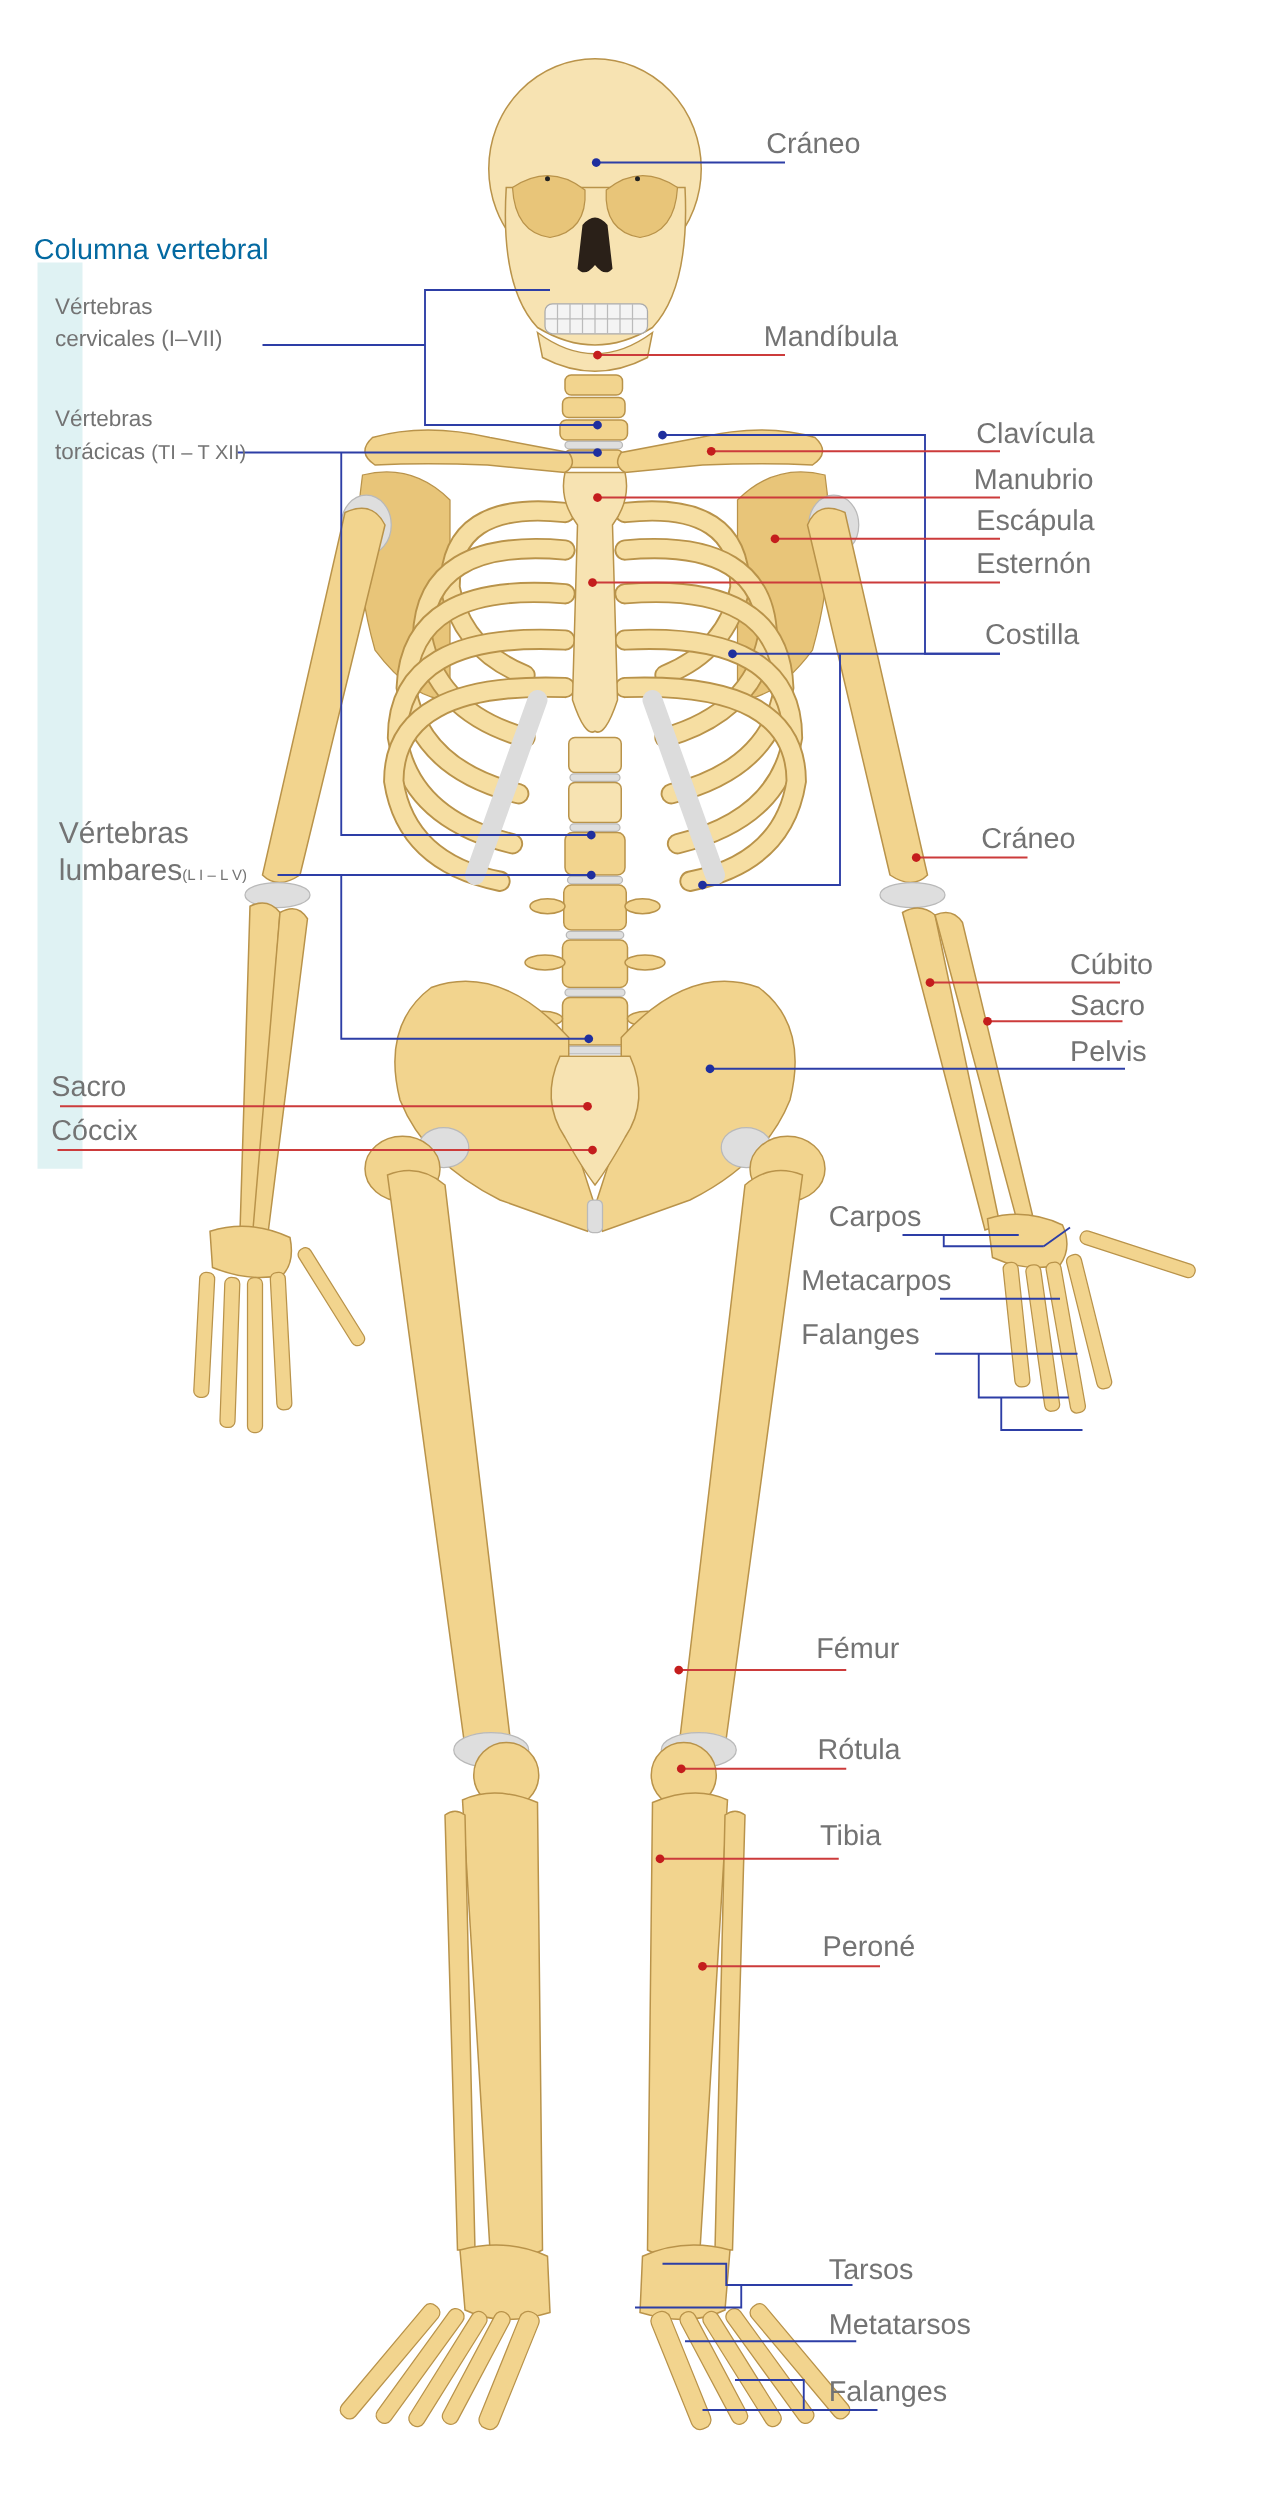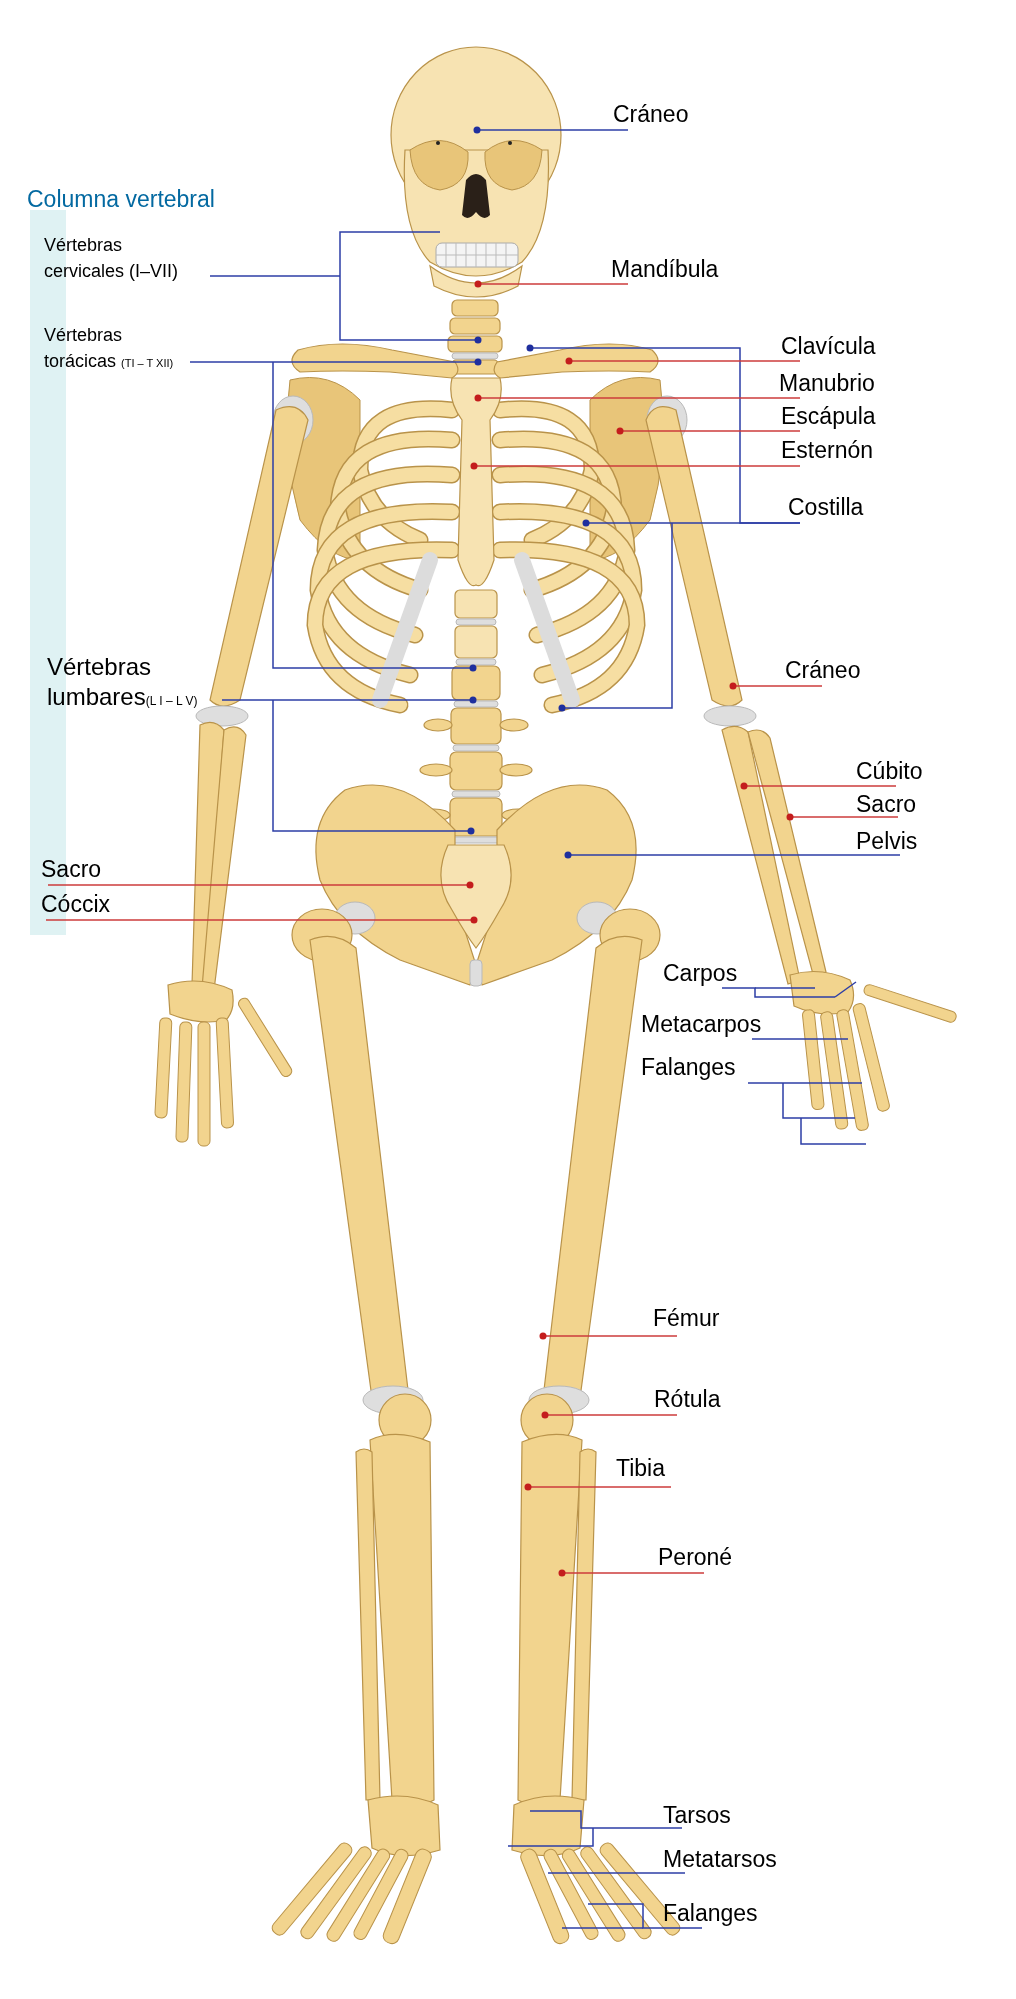"Cráneo" .lbl { color: #000000 -> #737373 }
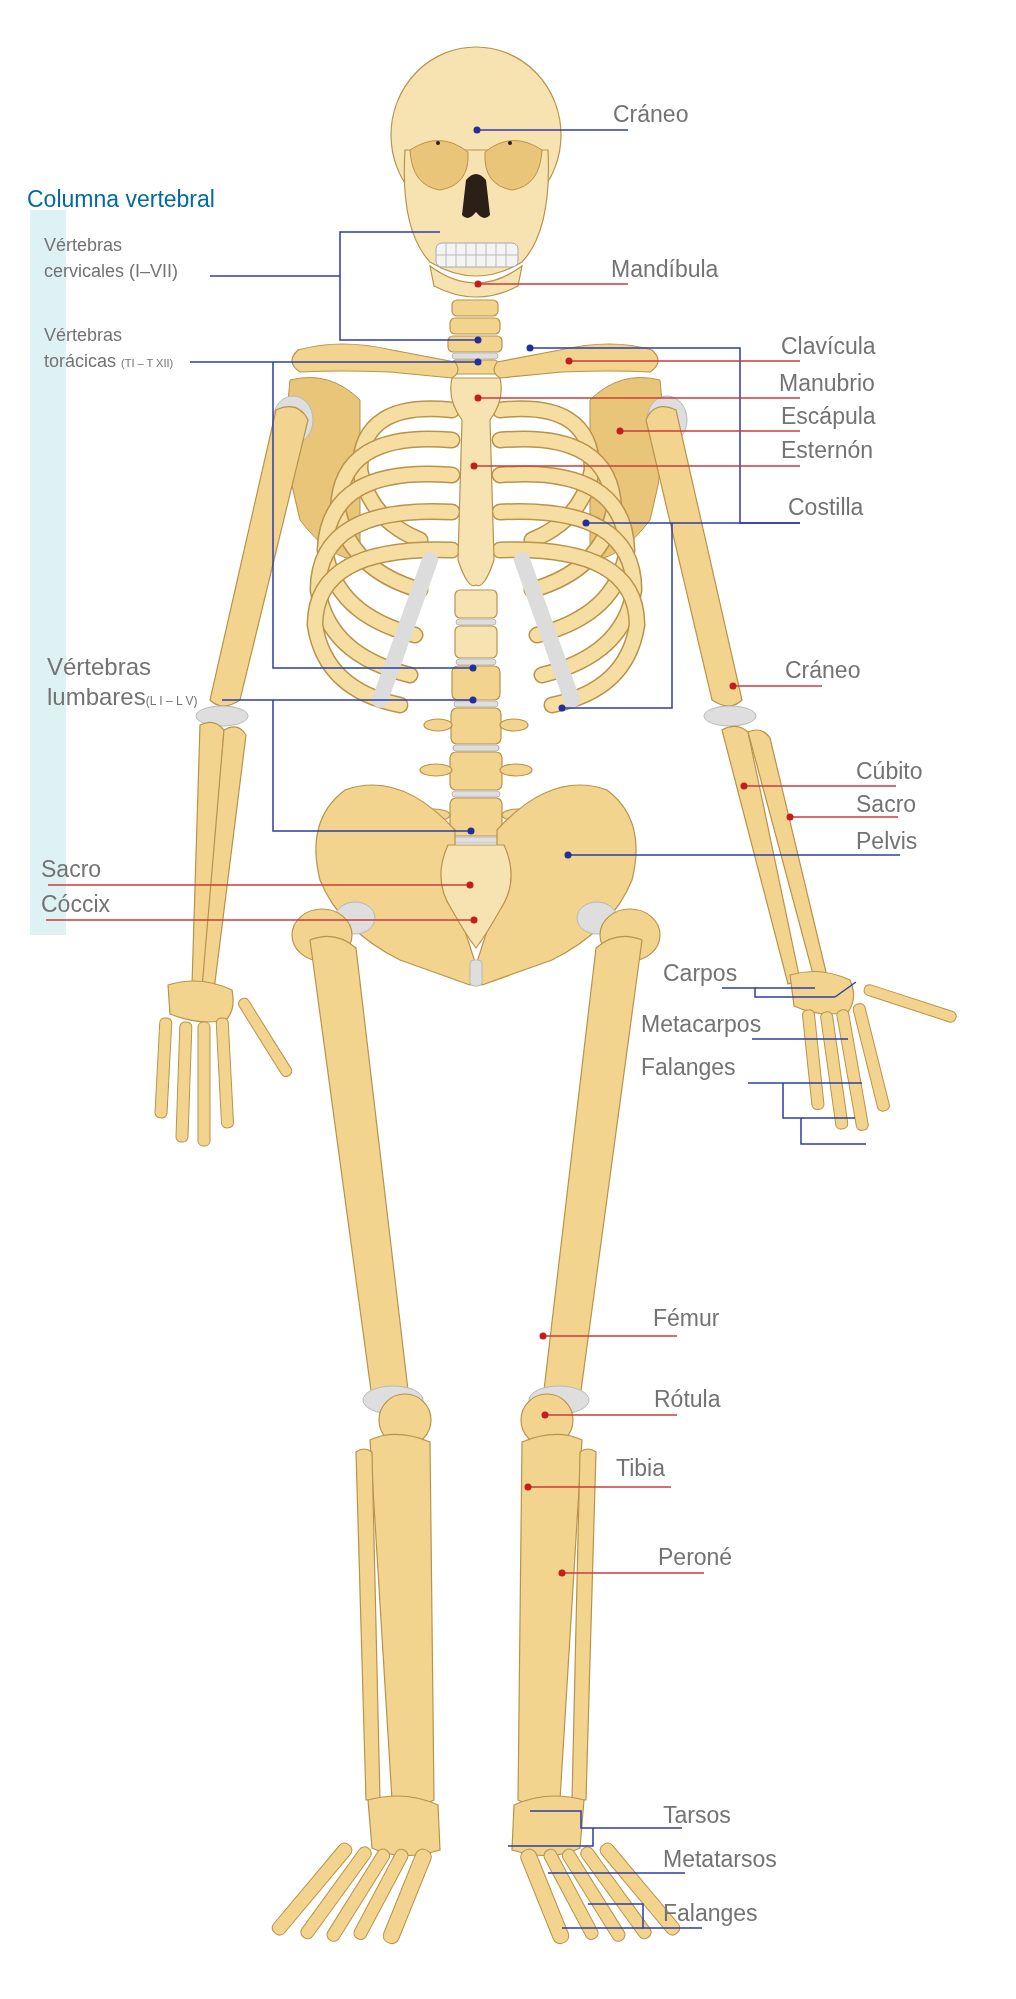"(TI – T XII)" .lbl .tiny { font-size: 11px -> 16px }
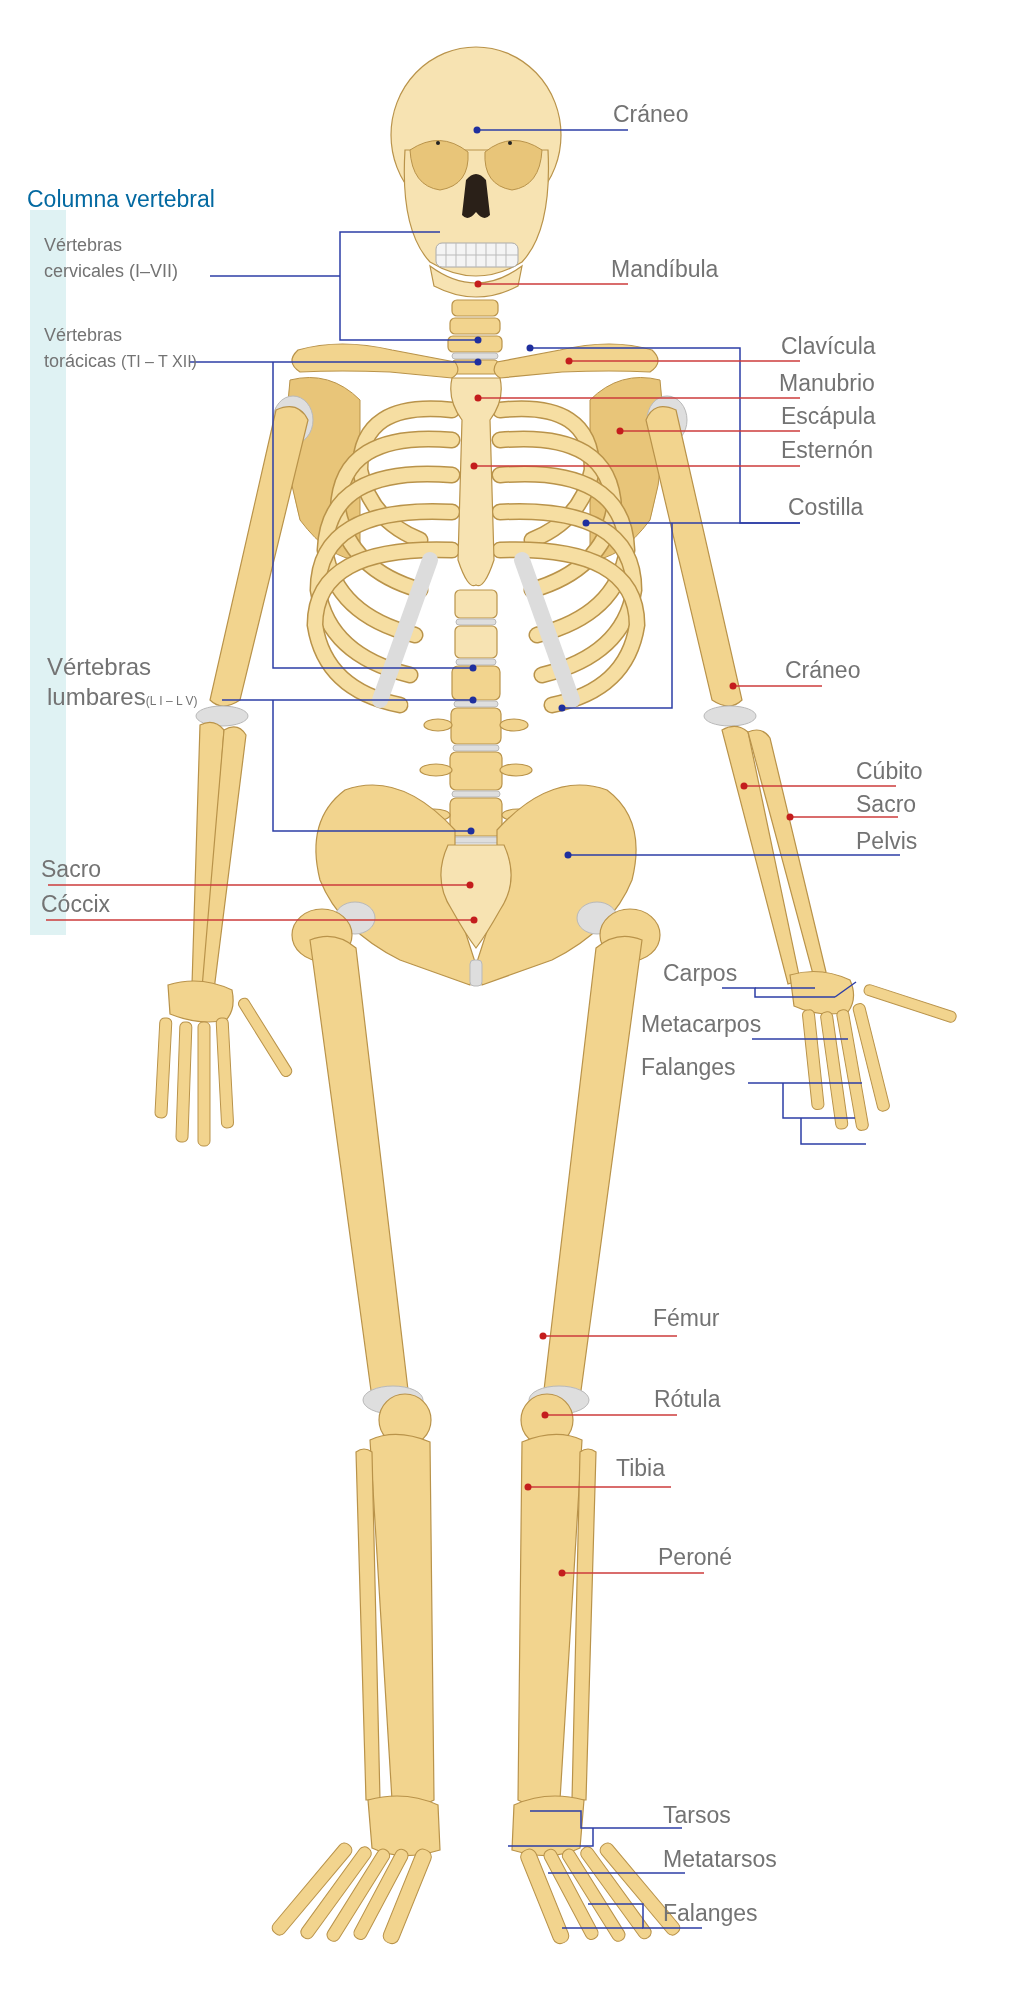"Tibia" div.lbl { left: 616px -> 656px }
